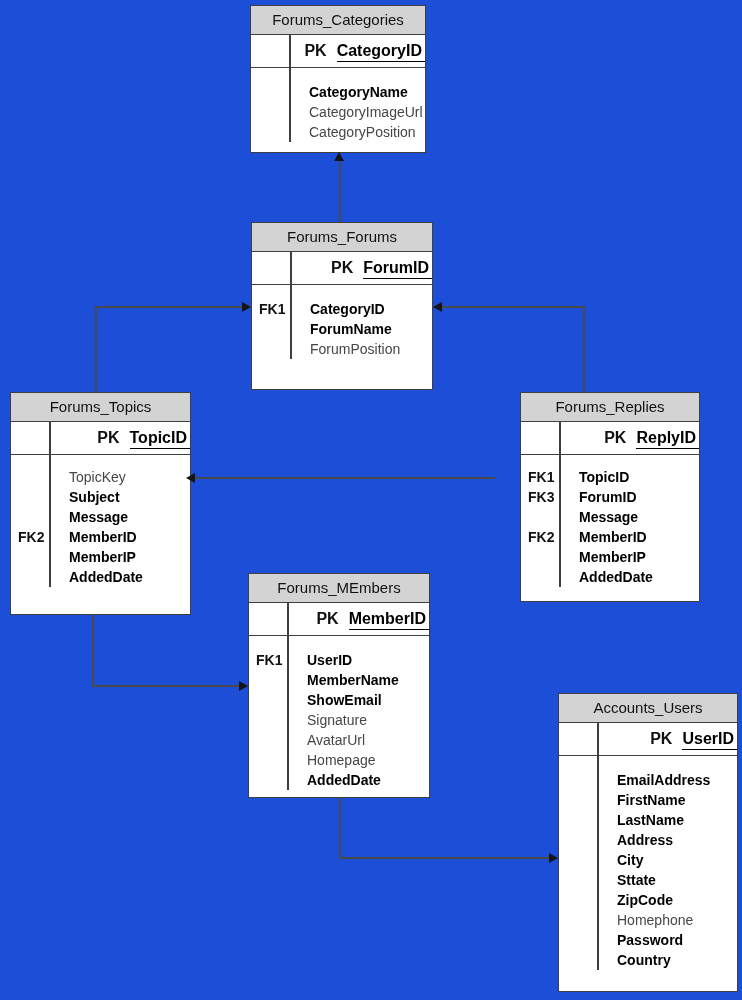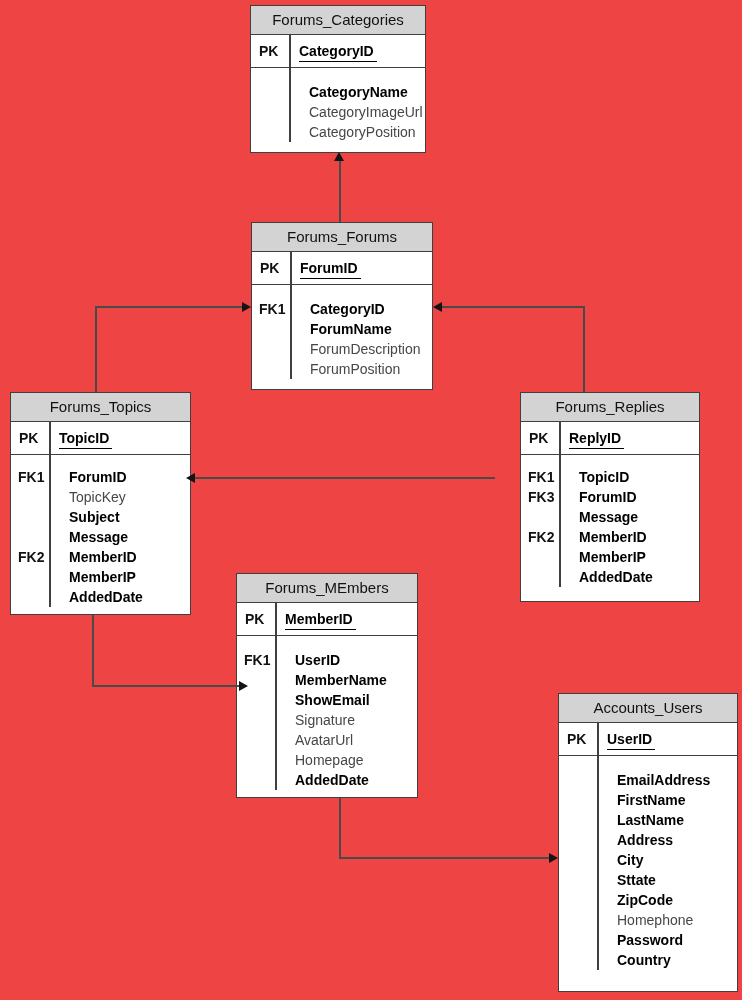"Forums_Categories" #canvas { background: #ef4444 -> #1d4ed8 }
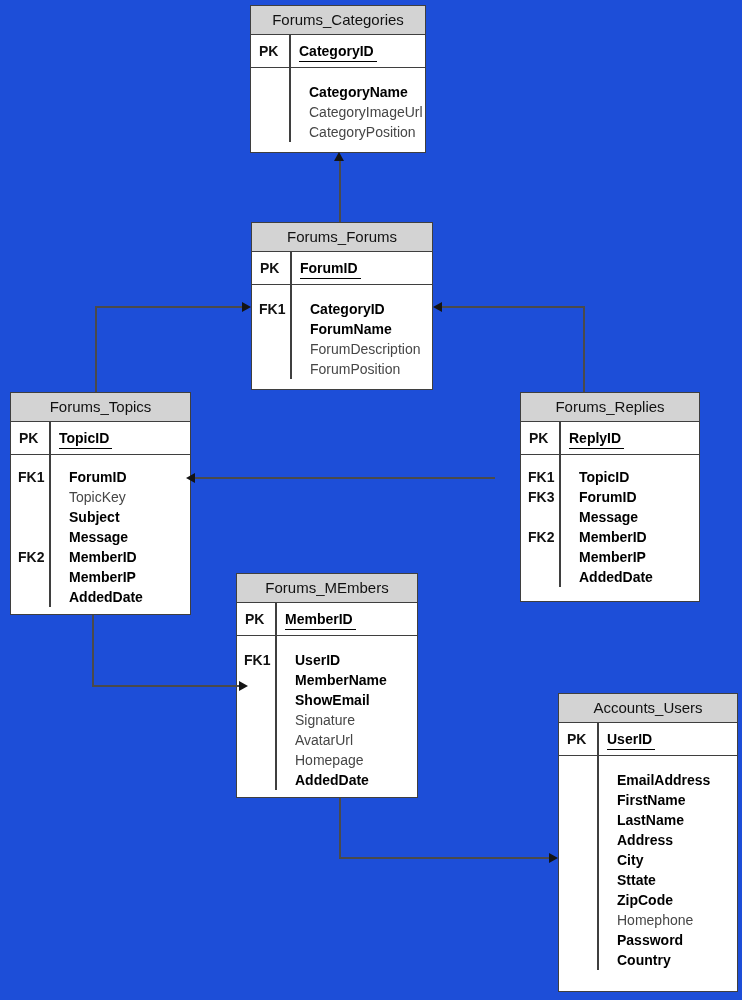"PK CategoryID" .t-pk { font-size: 14px -> 16px; text-align: none -> right }
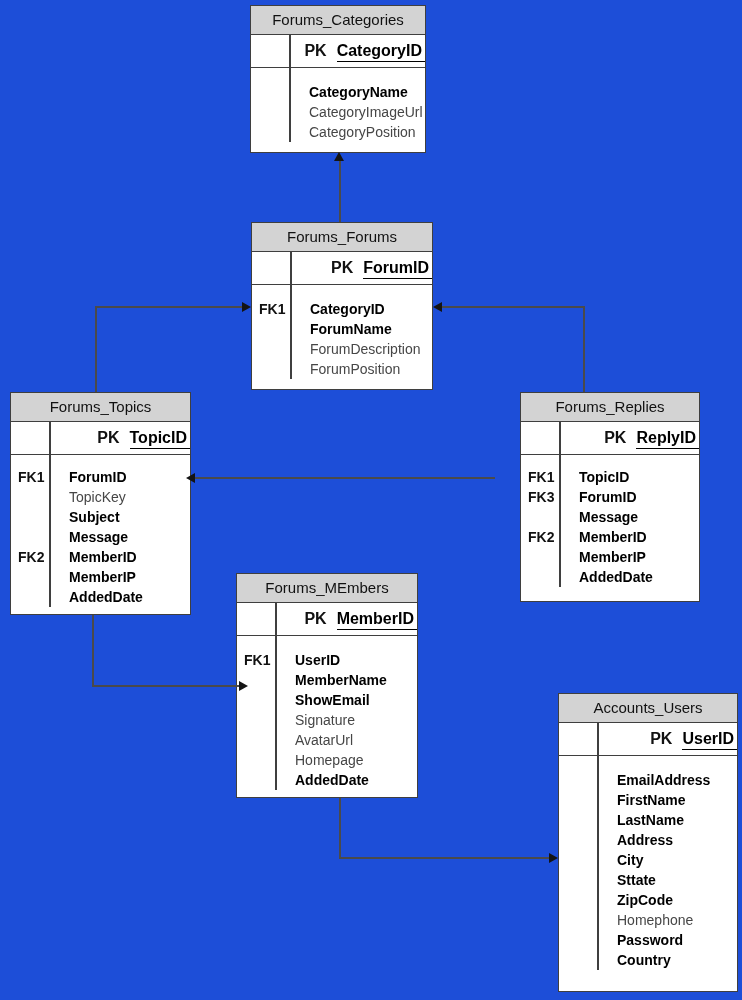"ForumDescription" div.trow { html: <div><span></span><span>ForumDescription</span></div> -> none }
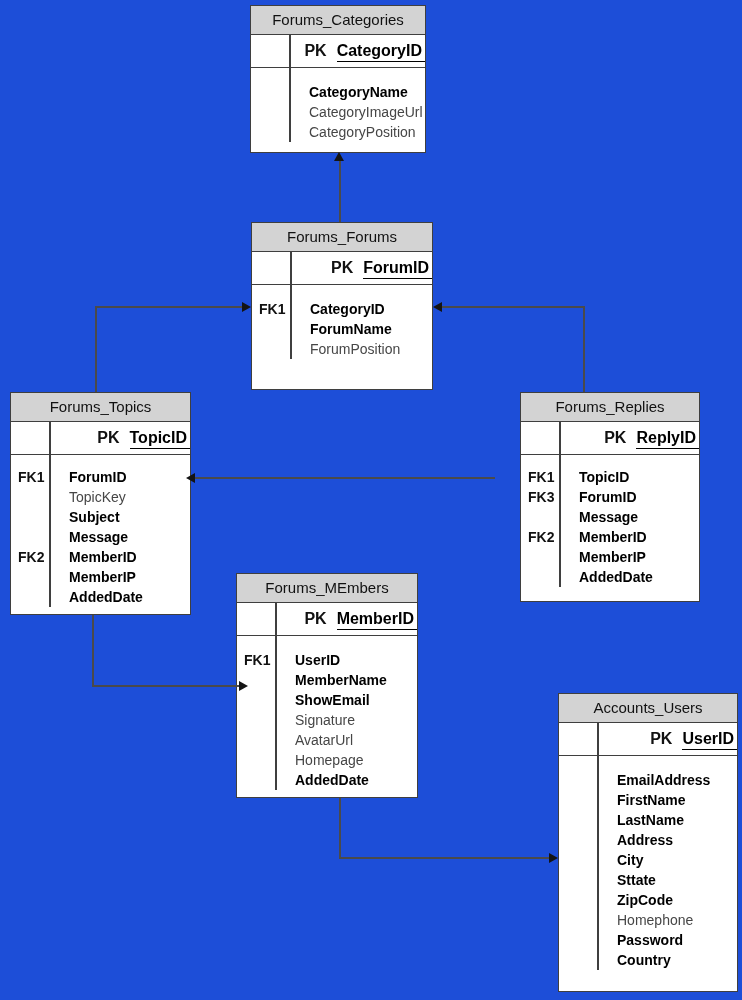"FK1 ForumID" div.trow { html: <div><span>FK1</span><span>ForumID</span></div> -> none }
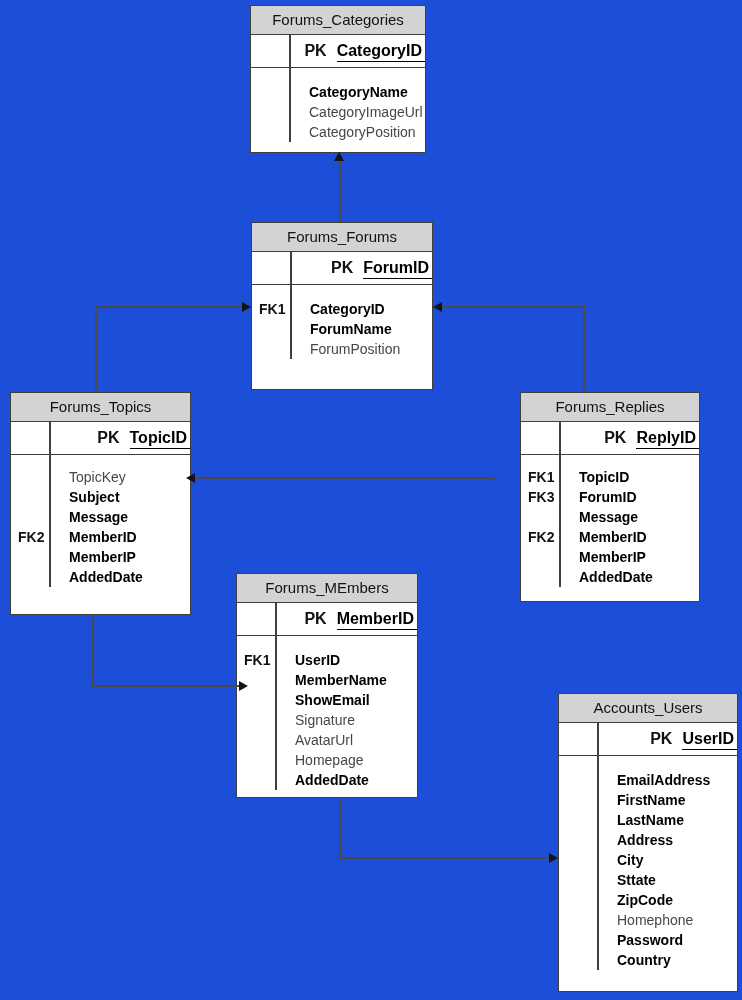"Forums_MEmbers" div.table { left: 236px -> 248px }
